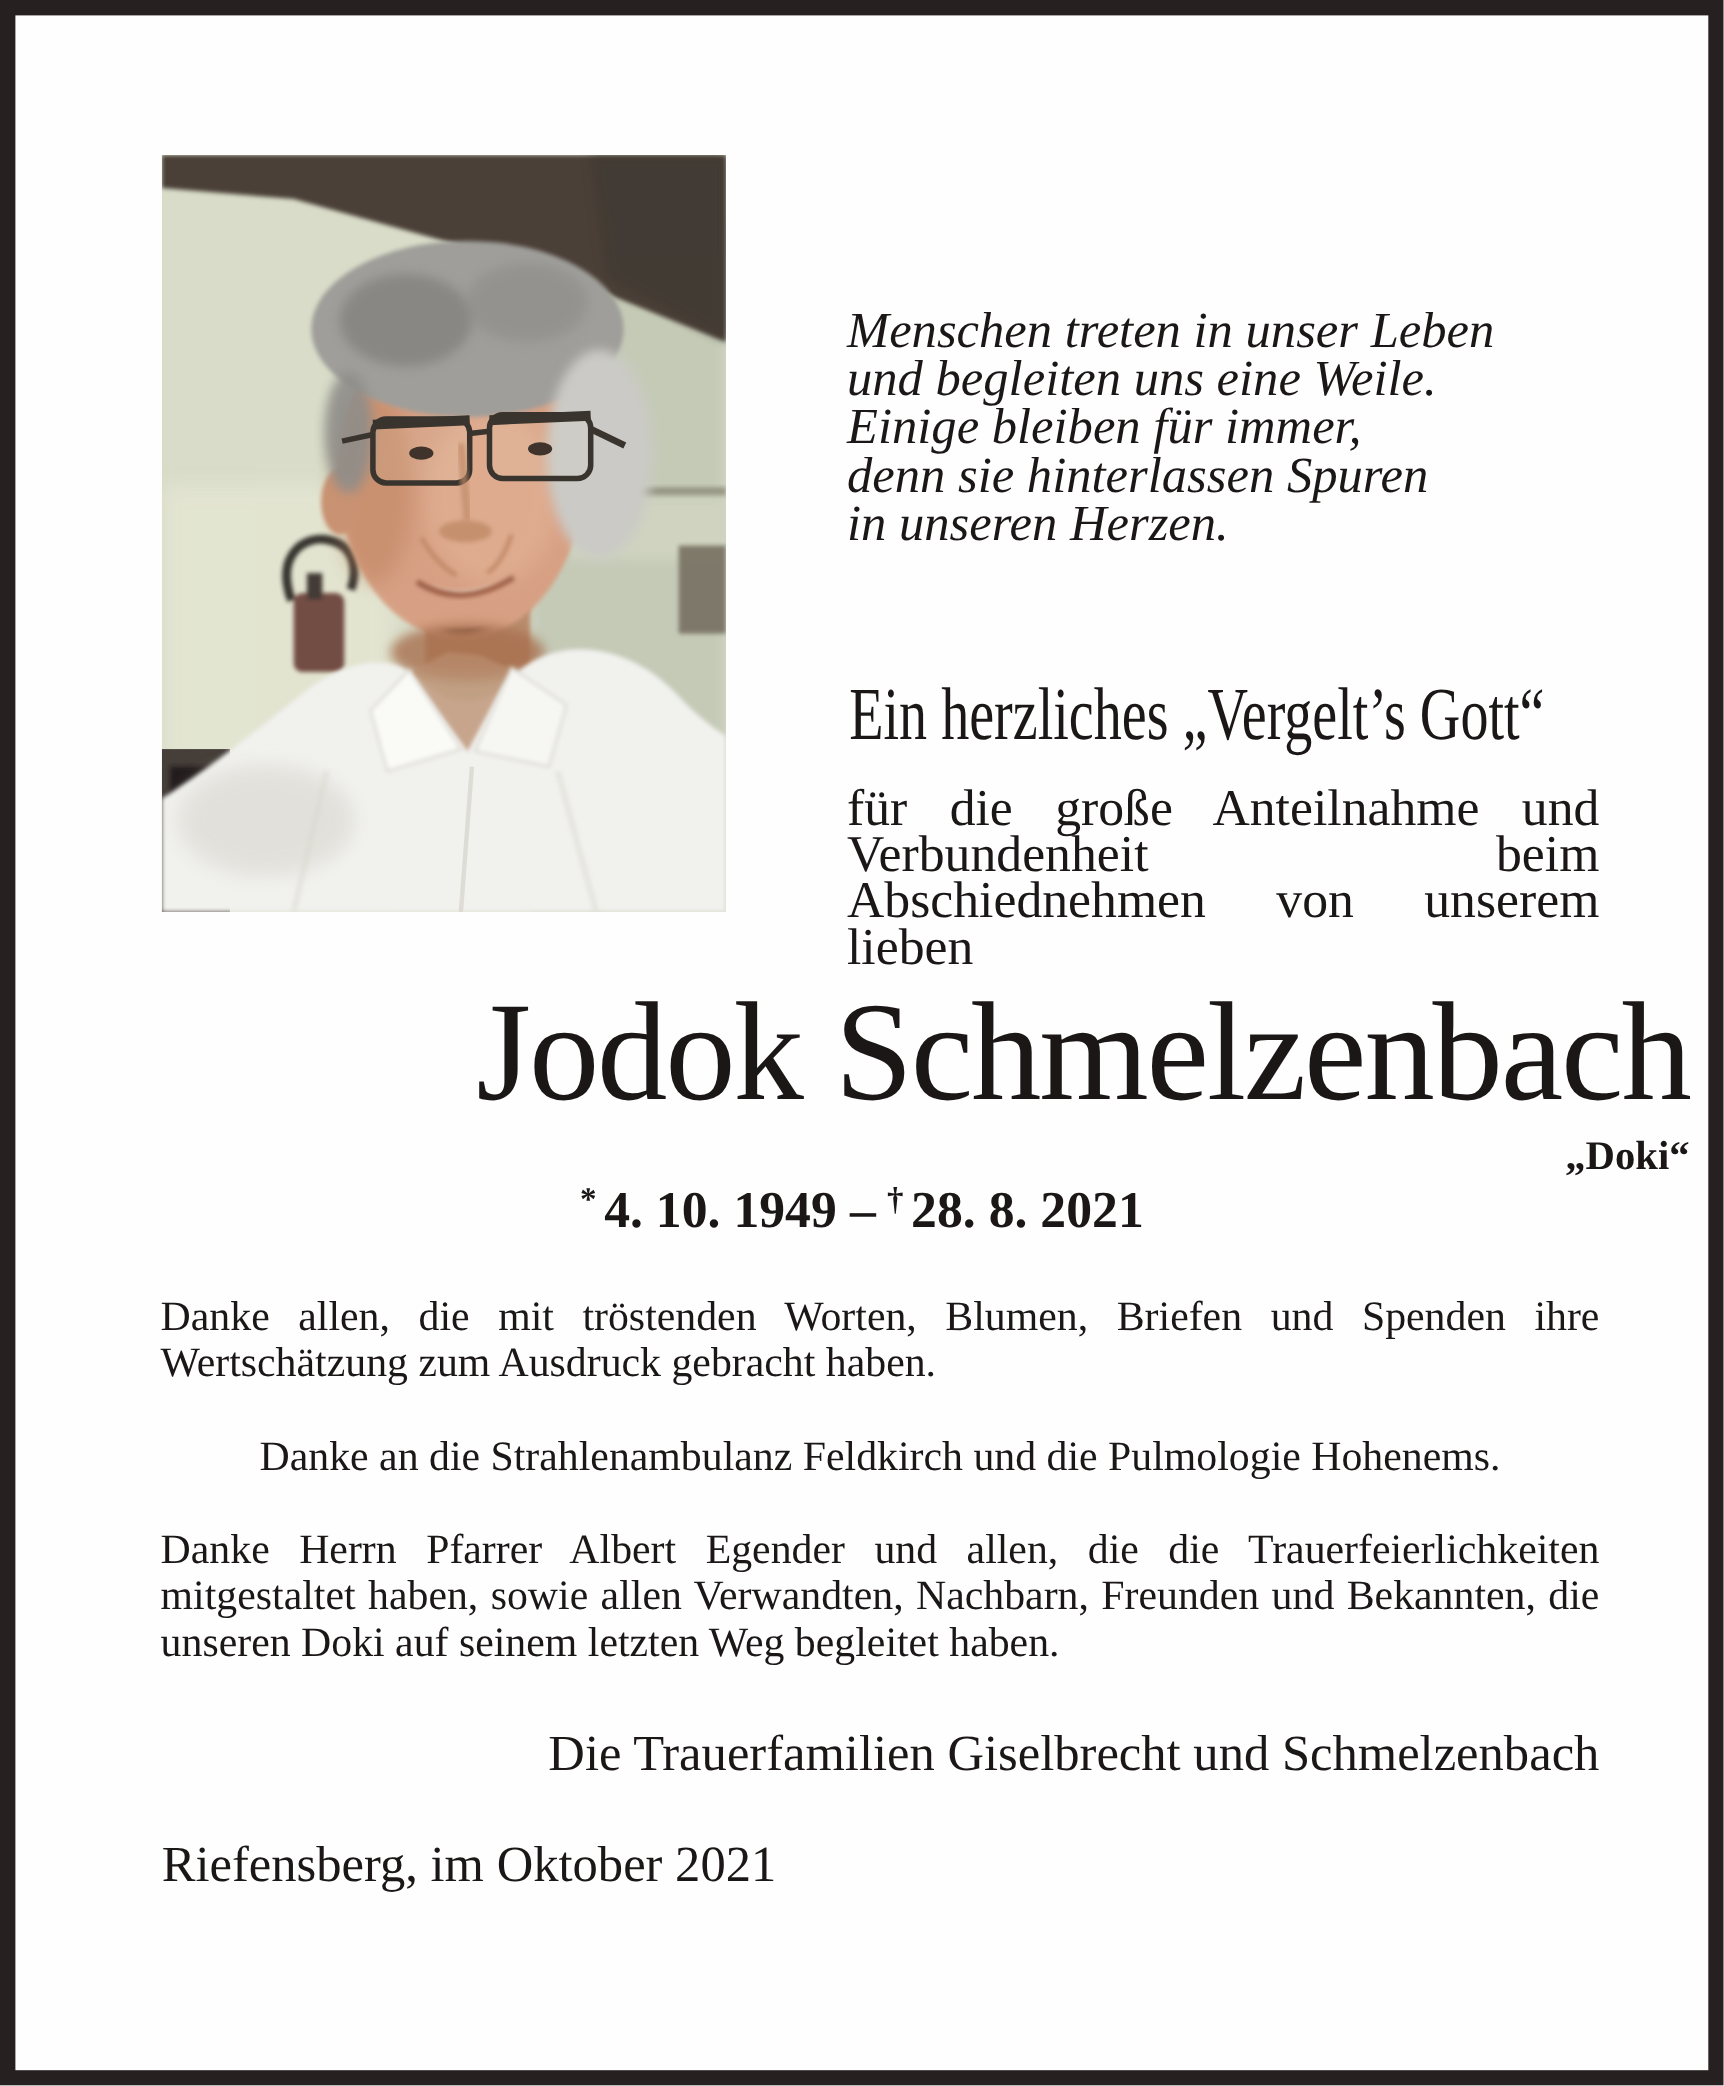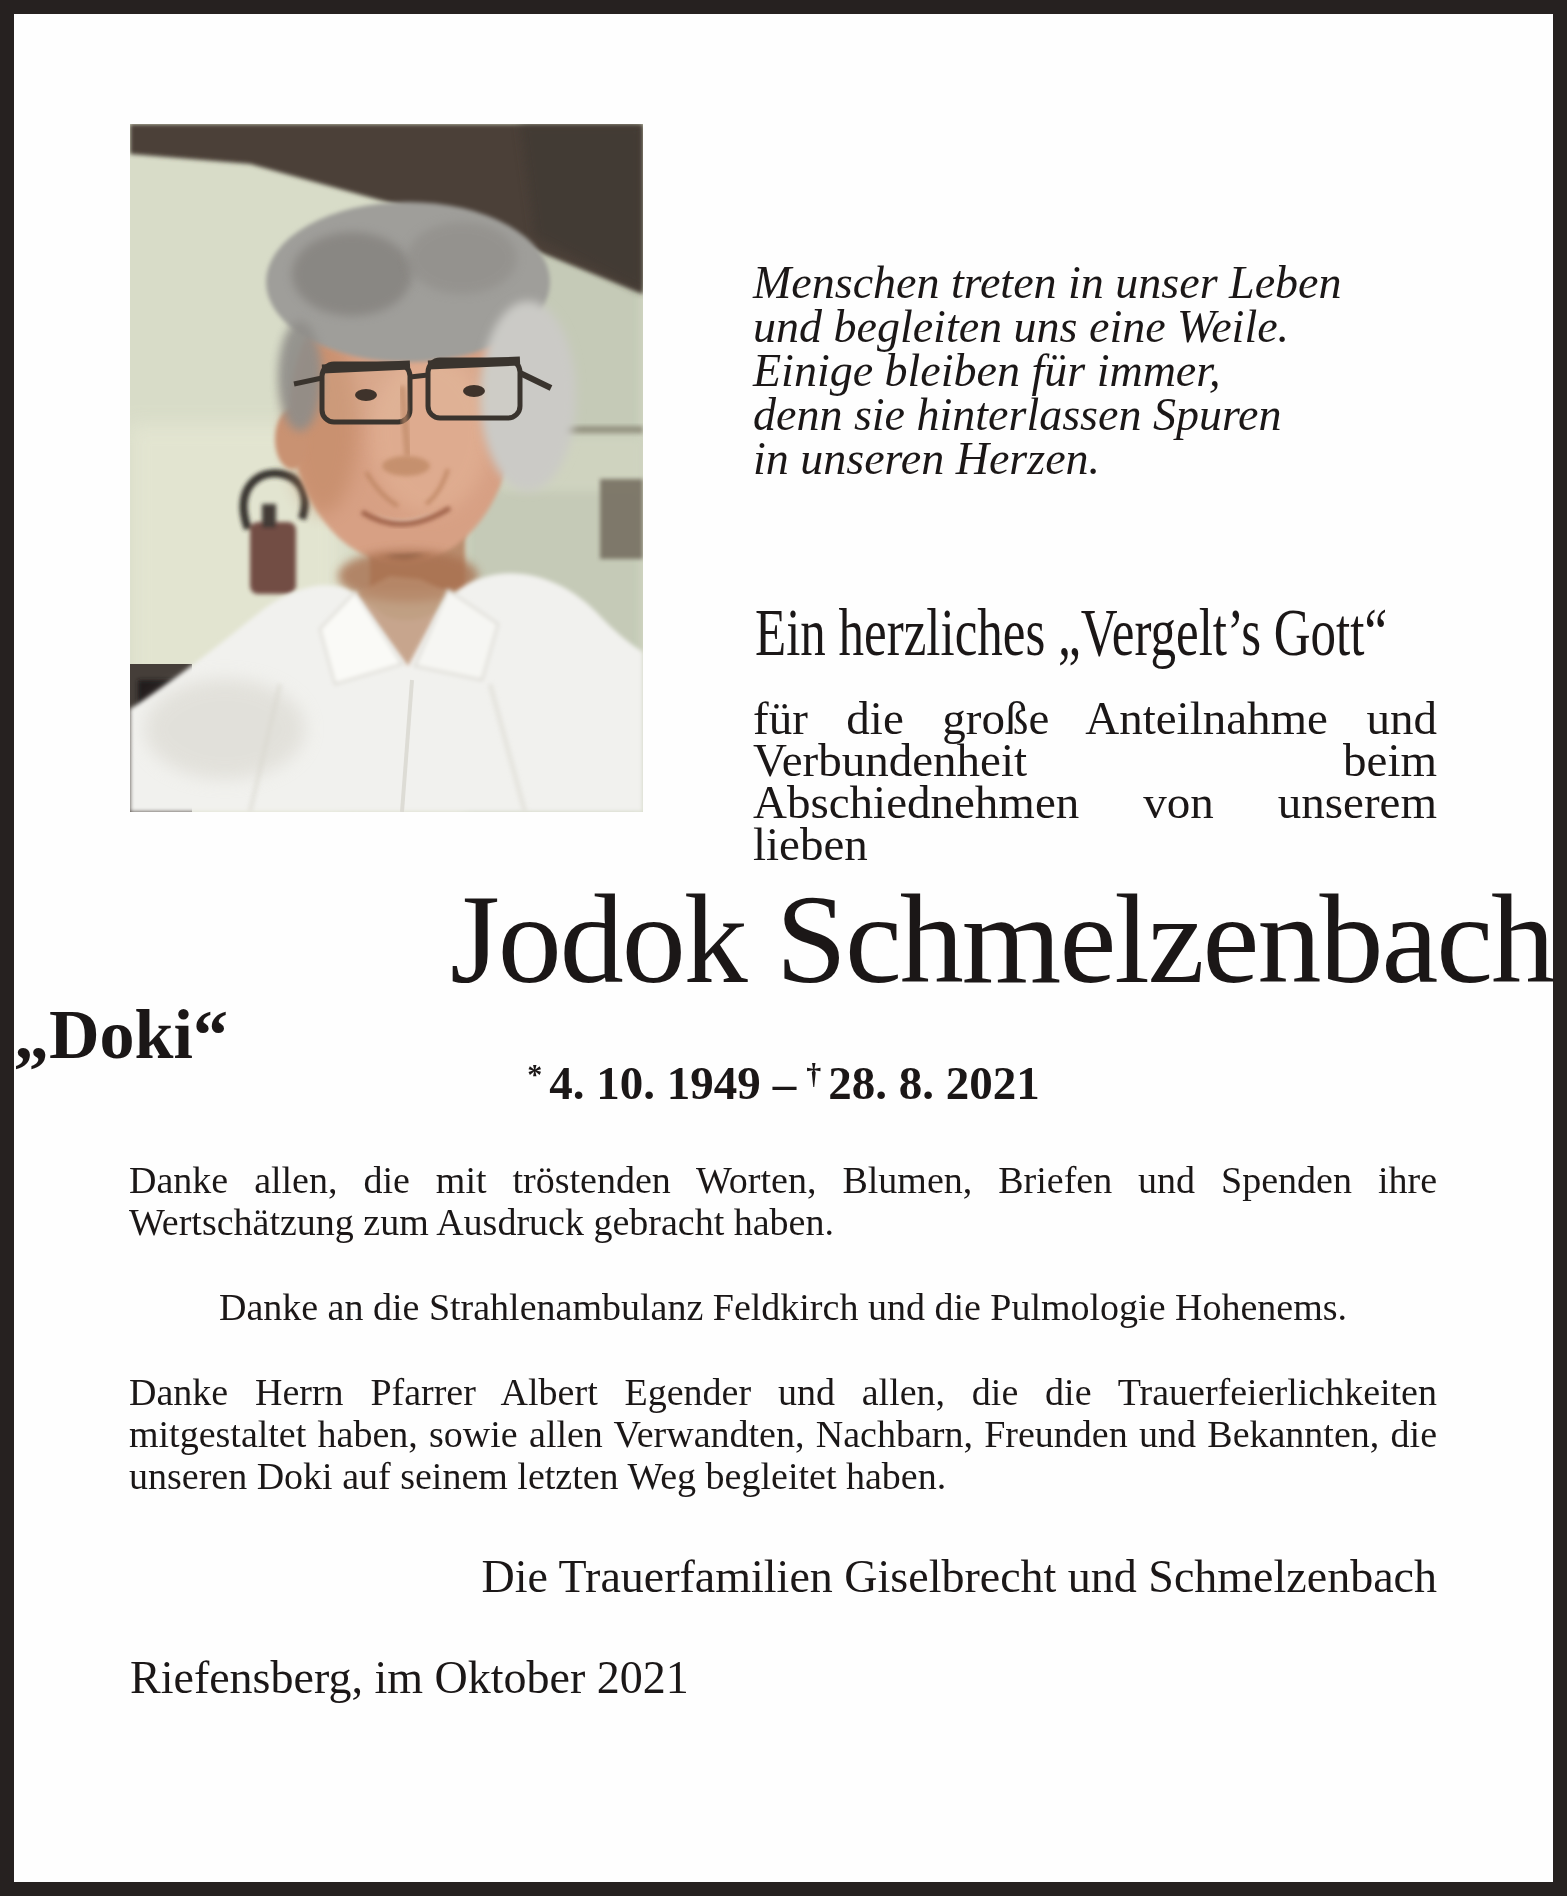"Menschen treten in unser Leben" .abs { margin: 0 -> 17px }
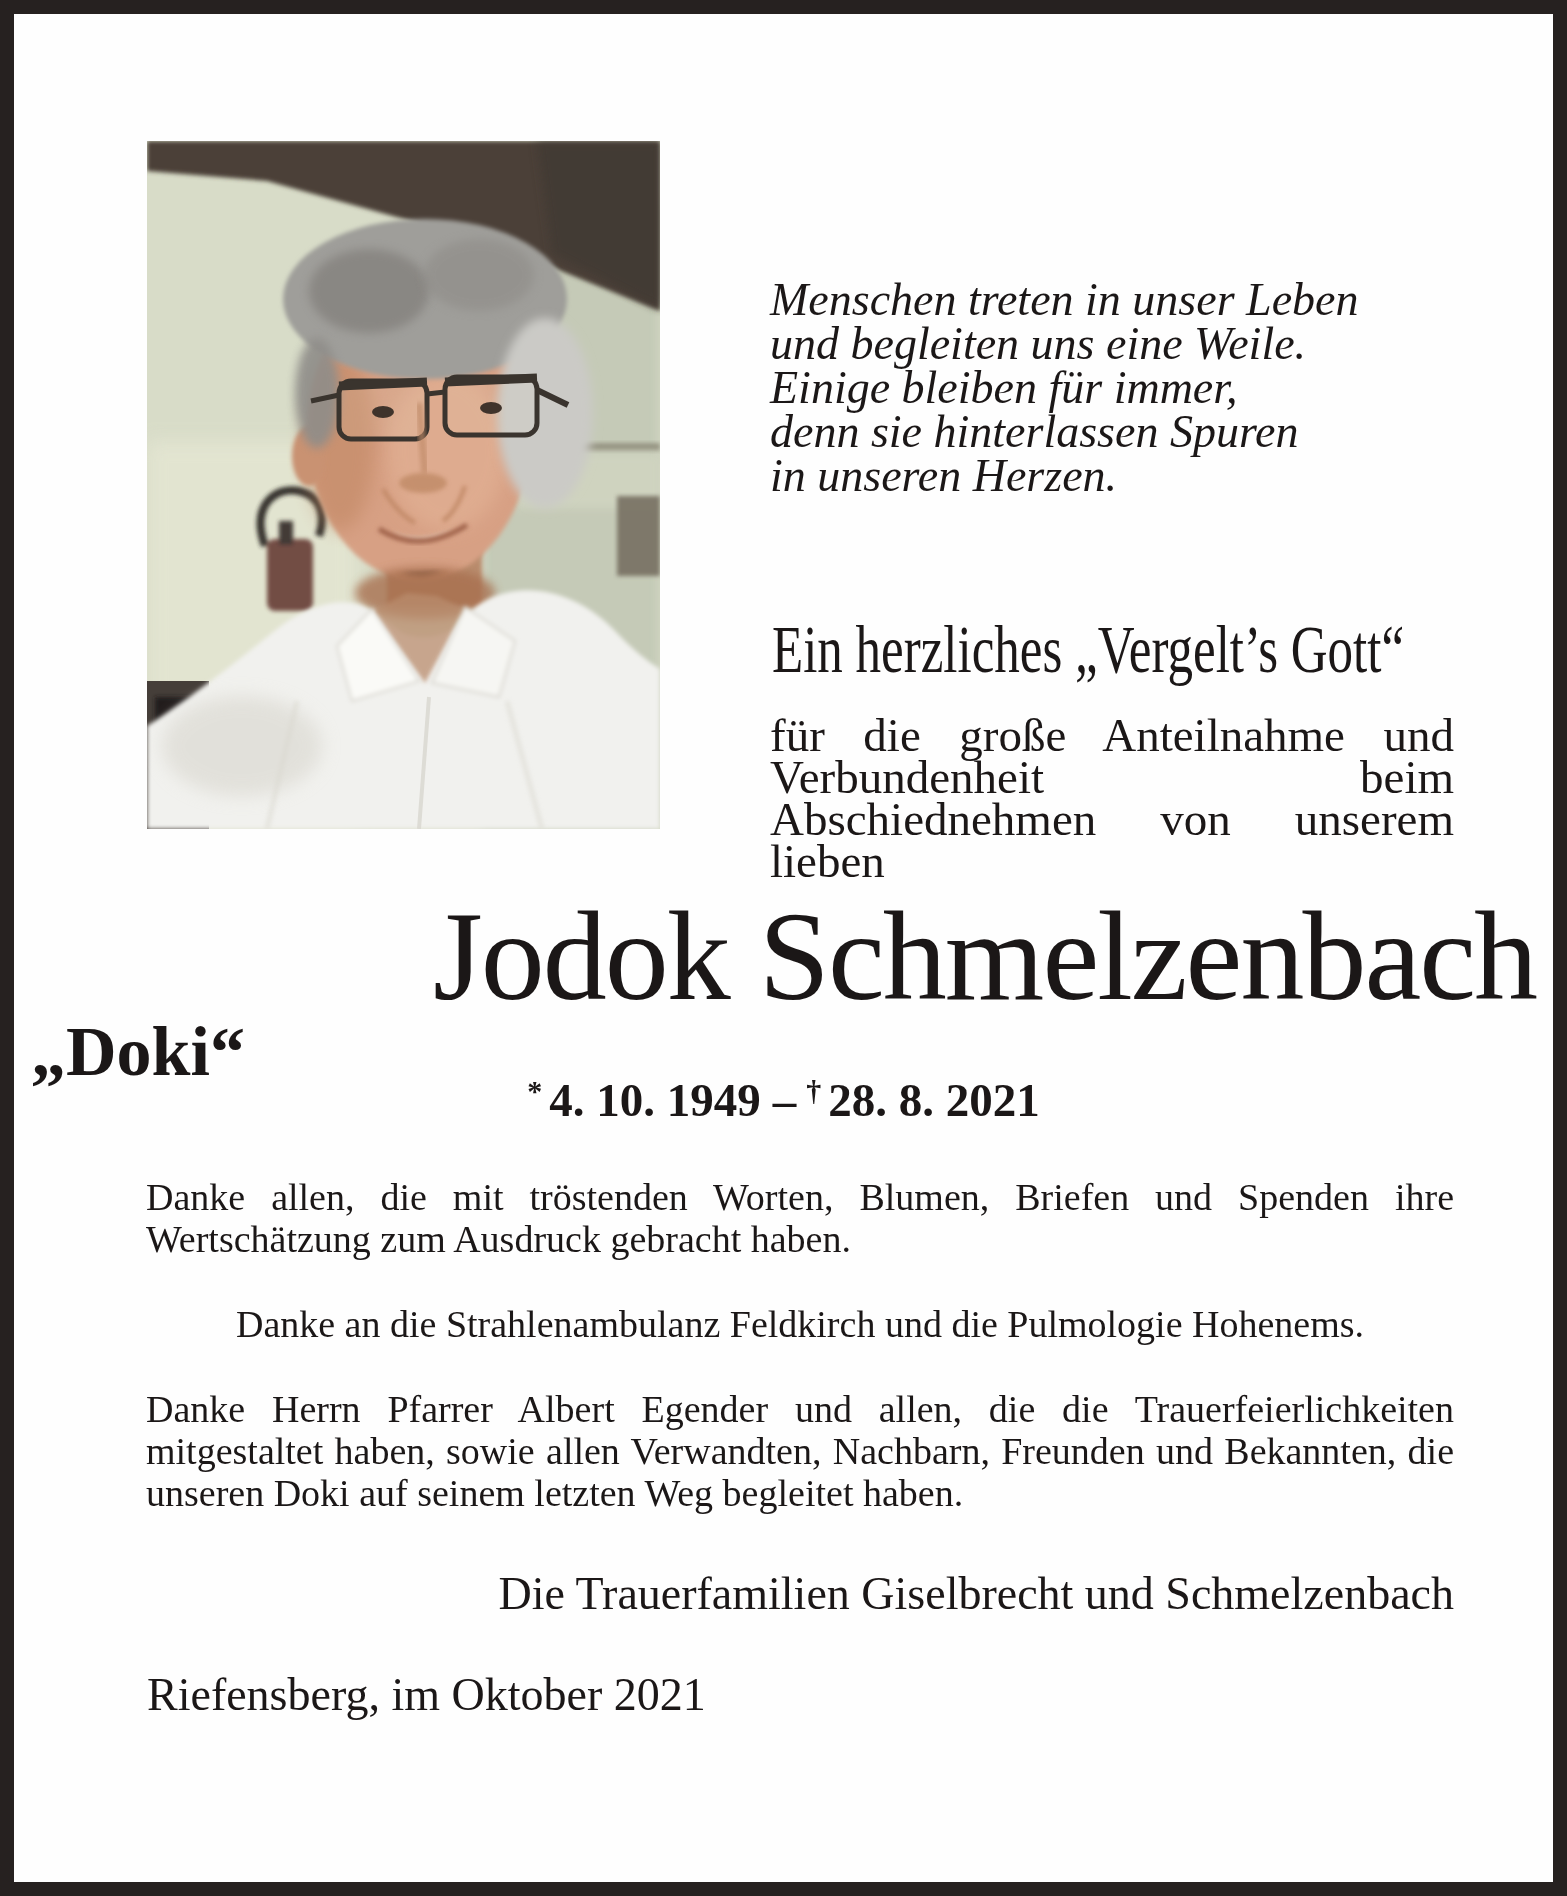"„Doki“" .nickname { font-size: 70px -> 37px; text-align: left -> right }
